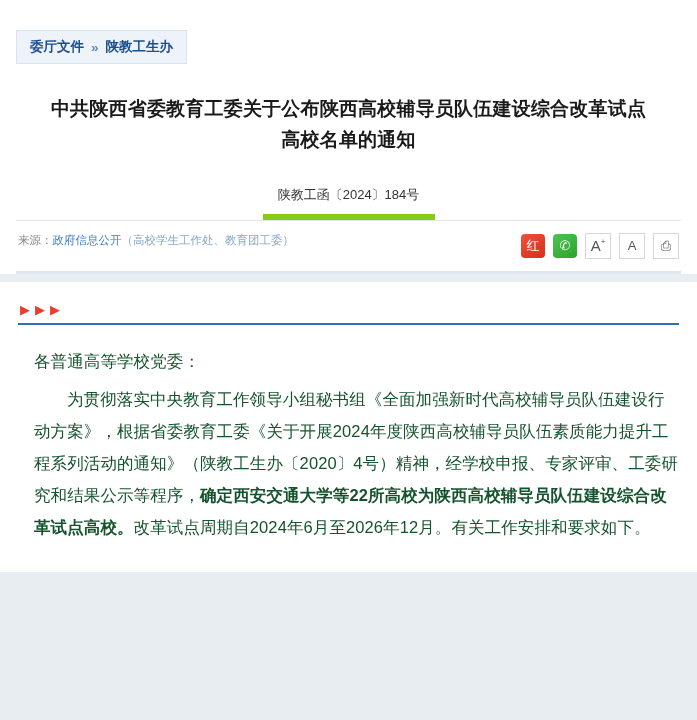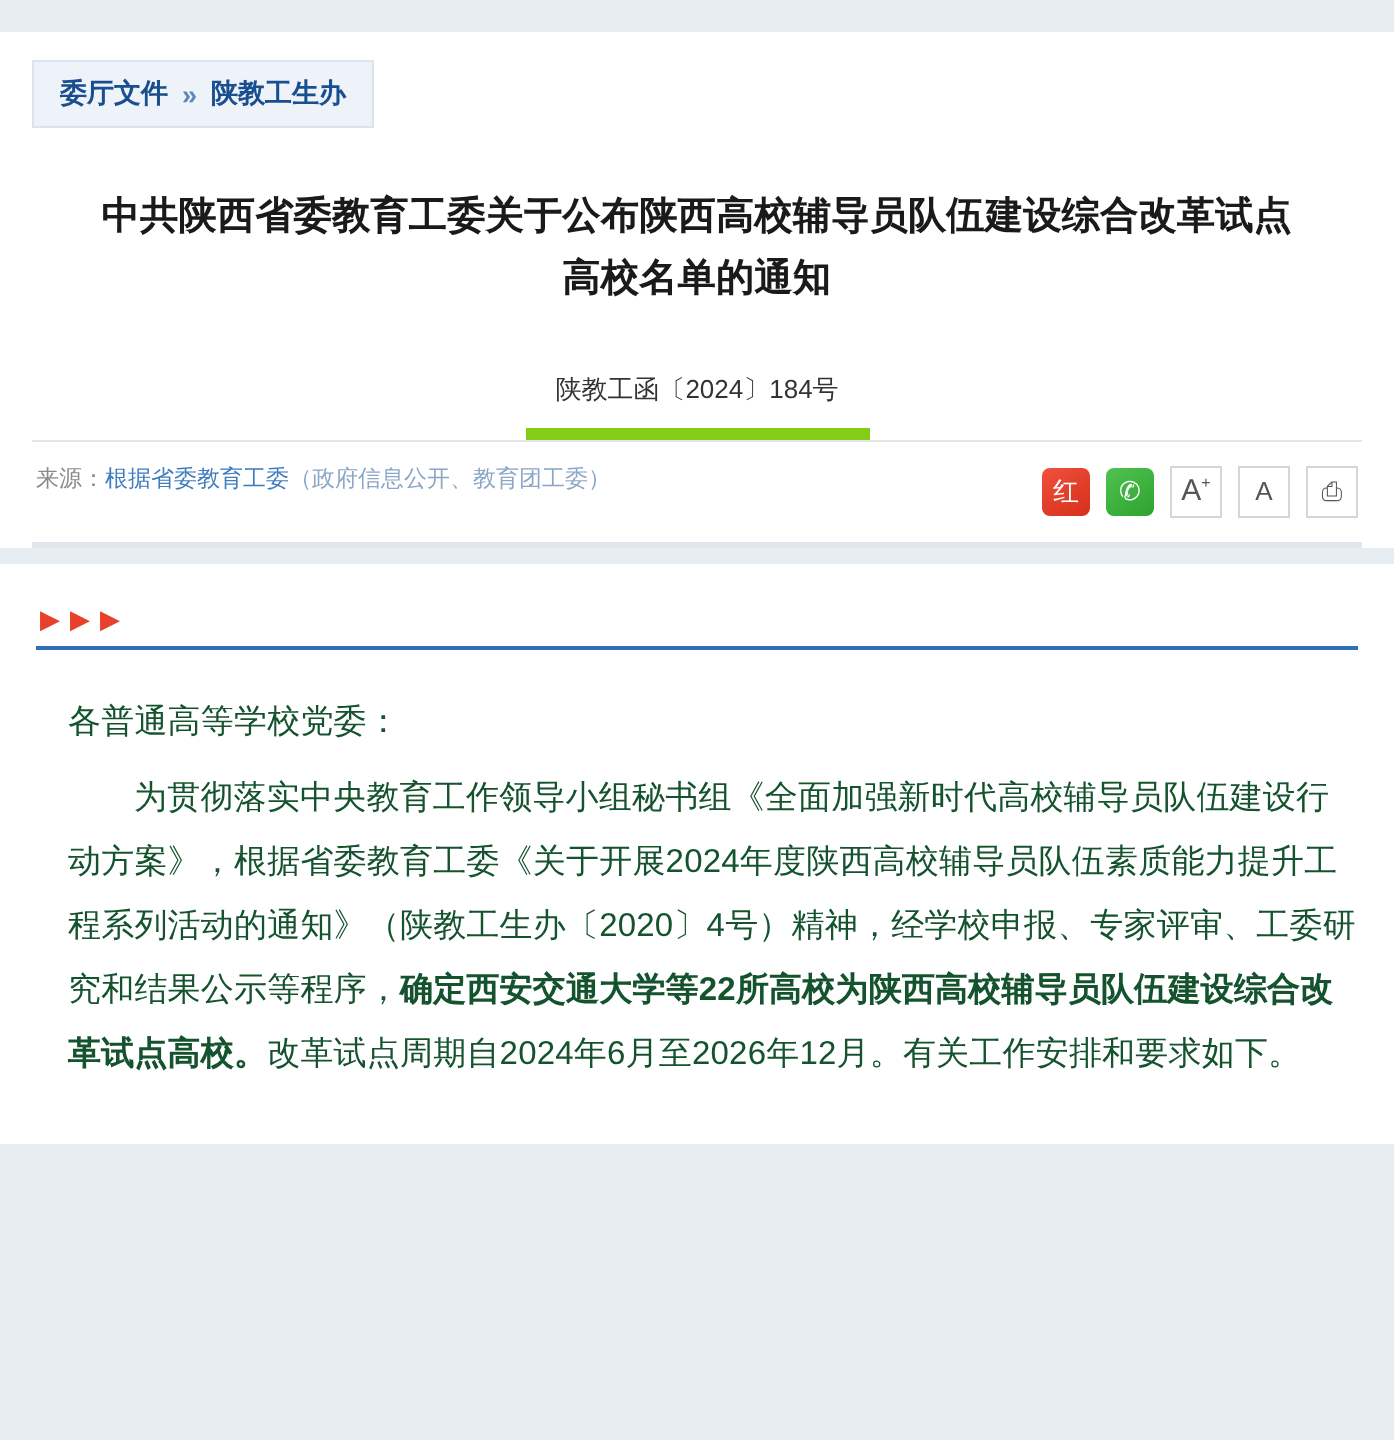"委厅文件" .card { margin-top: 16px -> none; padding: 0 0 0 0 -> 16px 0 0 0 }
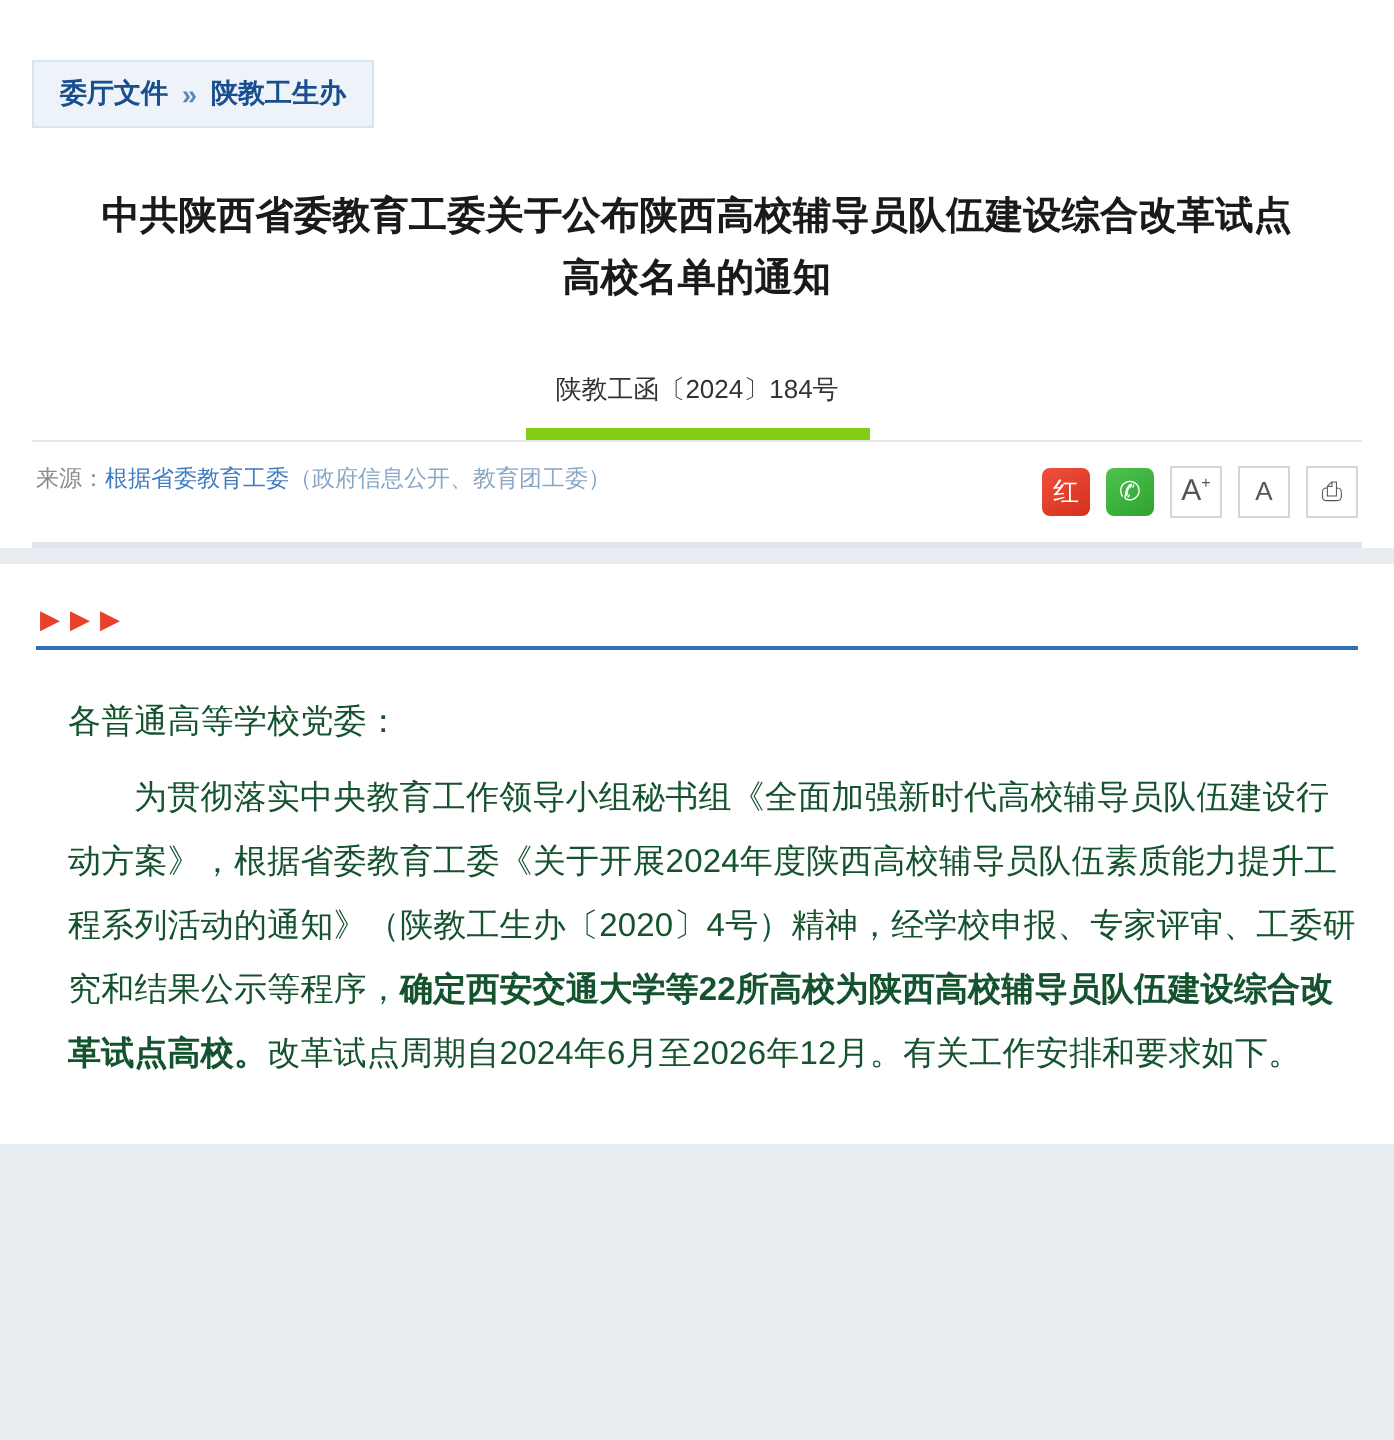"根据省委教育工委" a { text: 根据省委教育工委 -> 政府信息公开 }
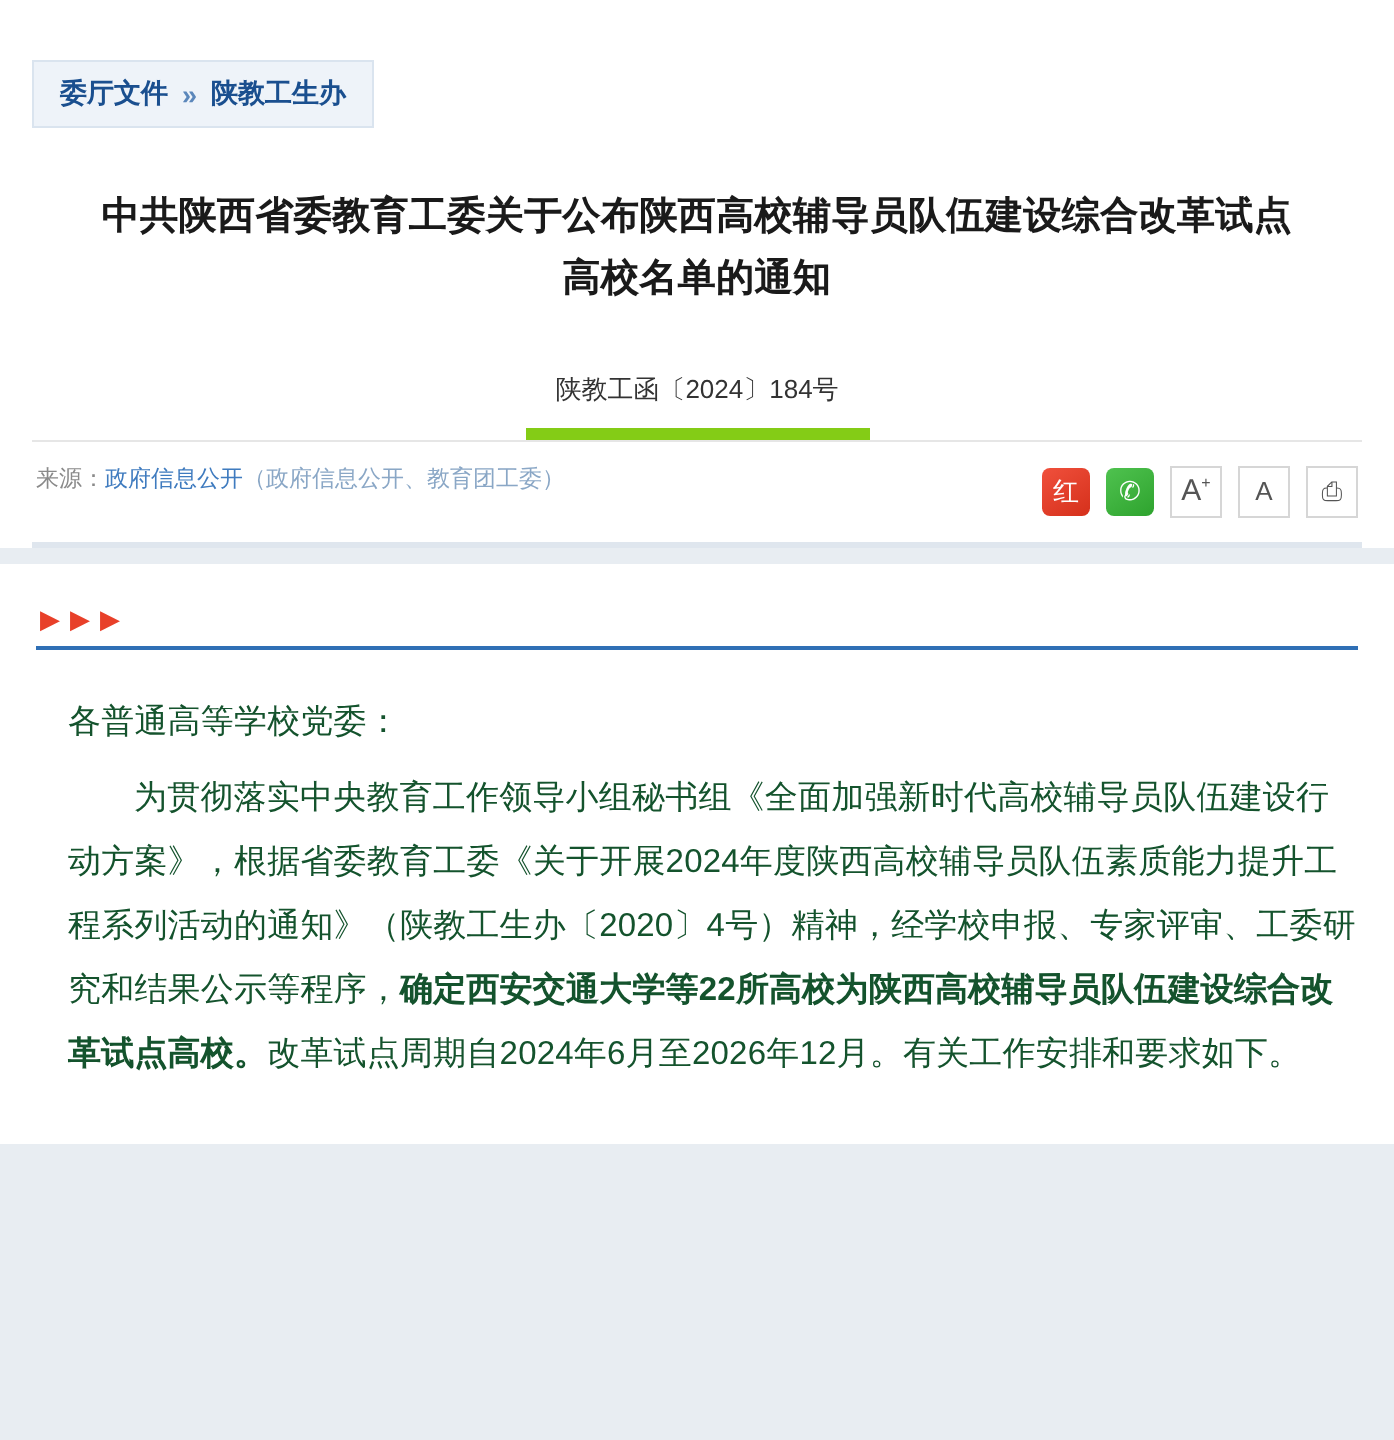"（政府信息公开、教育团工委）" span.src-extra { text: 政府信息公开 -> 高校学生工作处 }
